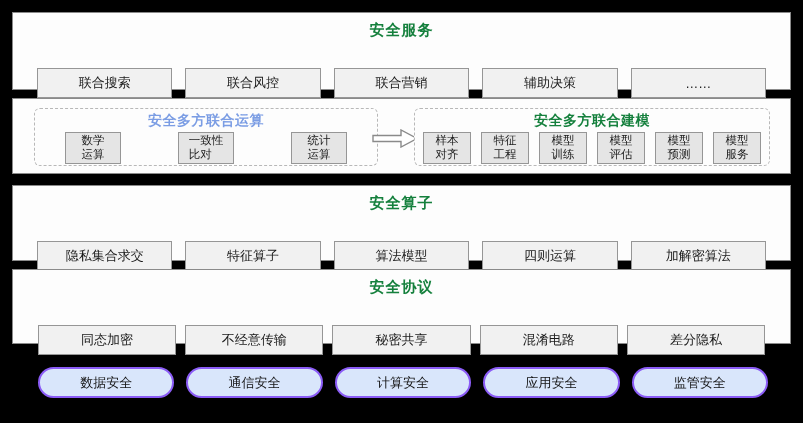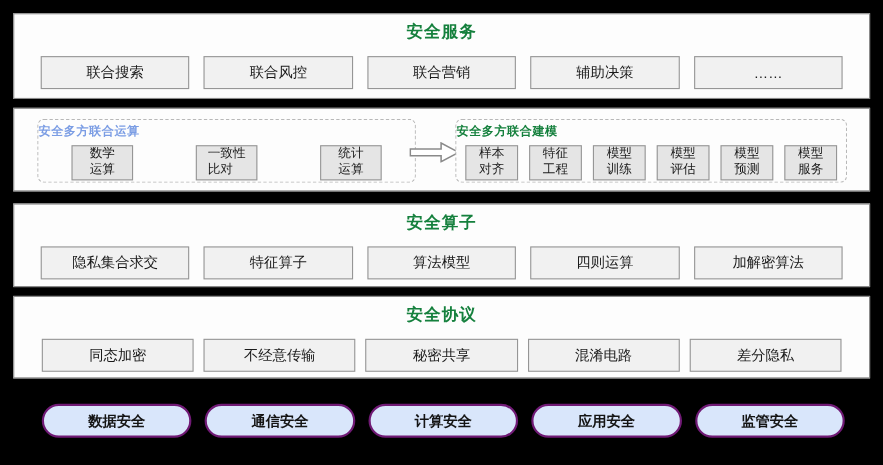"联合搜索" .box-row { margin-top: 12px -> 29px }
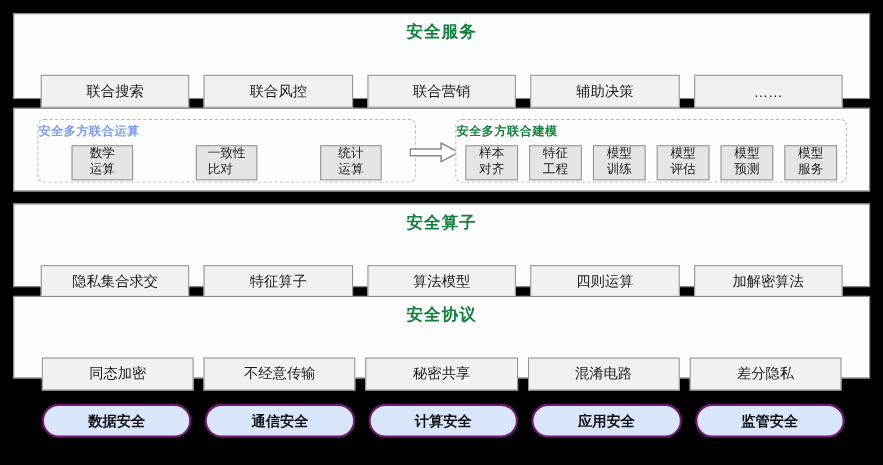"安全多方联合运算" .dgroup-title { font-size: 11px -> 14px; text-align: left -> center }
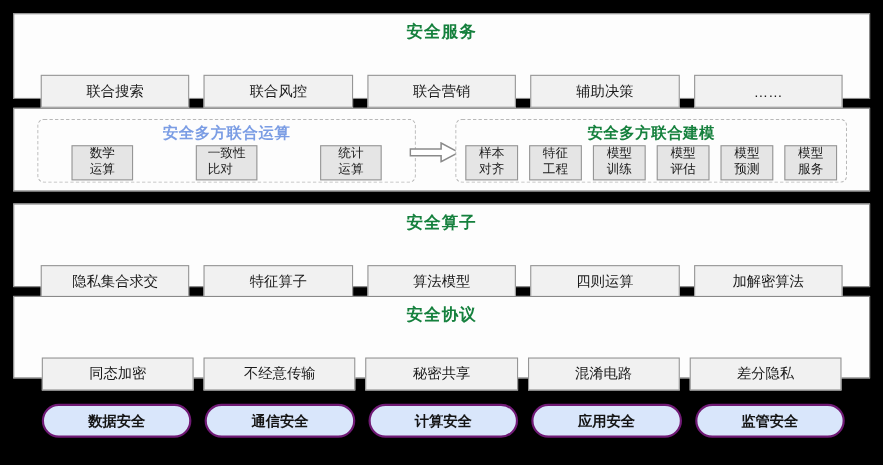"数据安全" .pill { border: 2px solid #701a75 -> 2px solid #8b5cf6; font-weight: 700 -> 400 }
